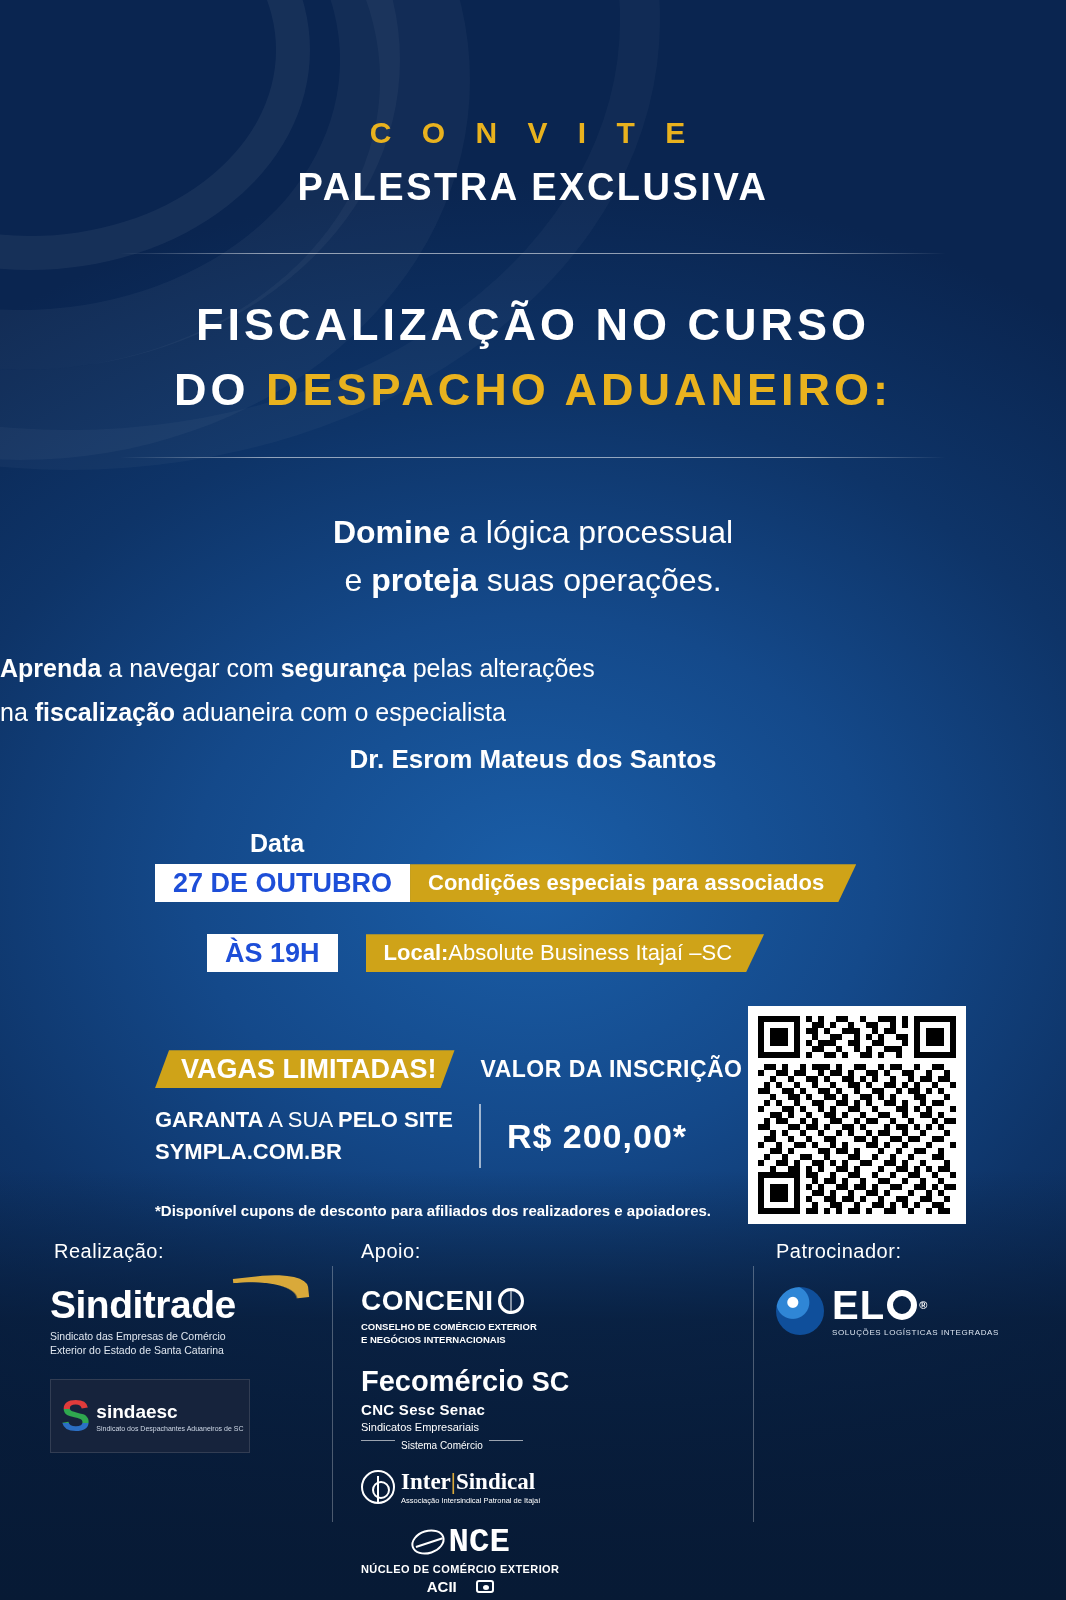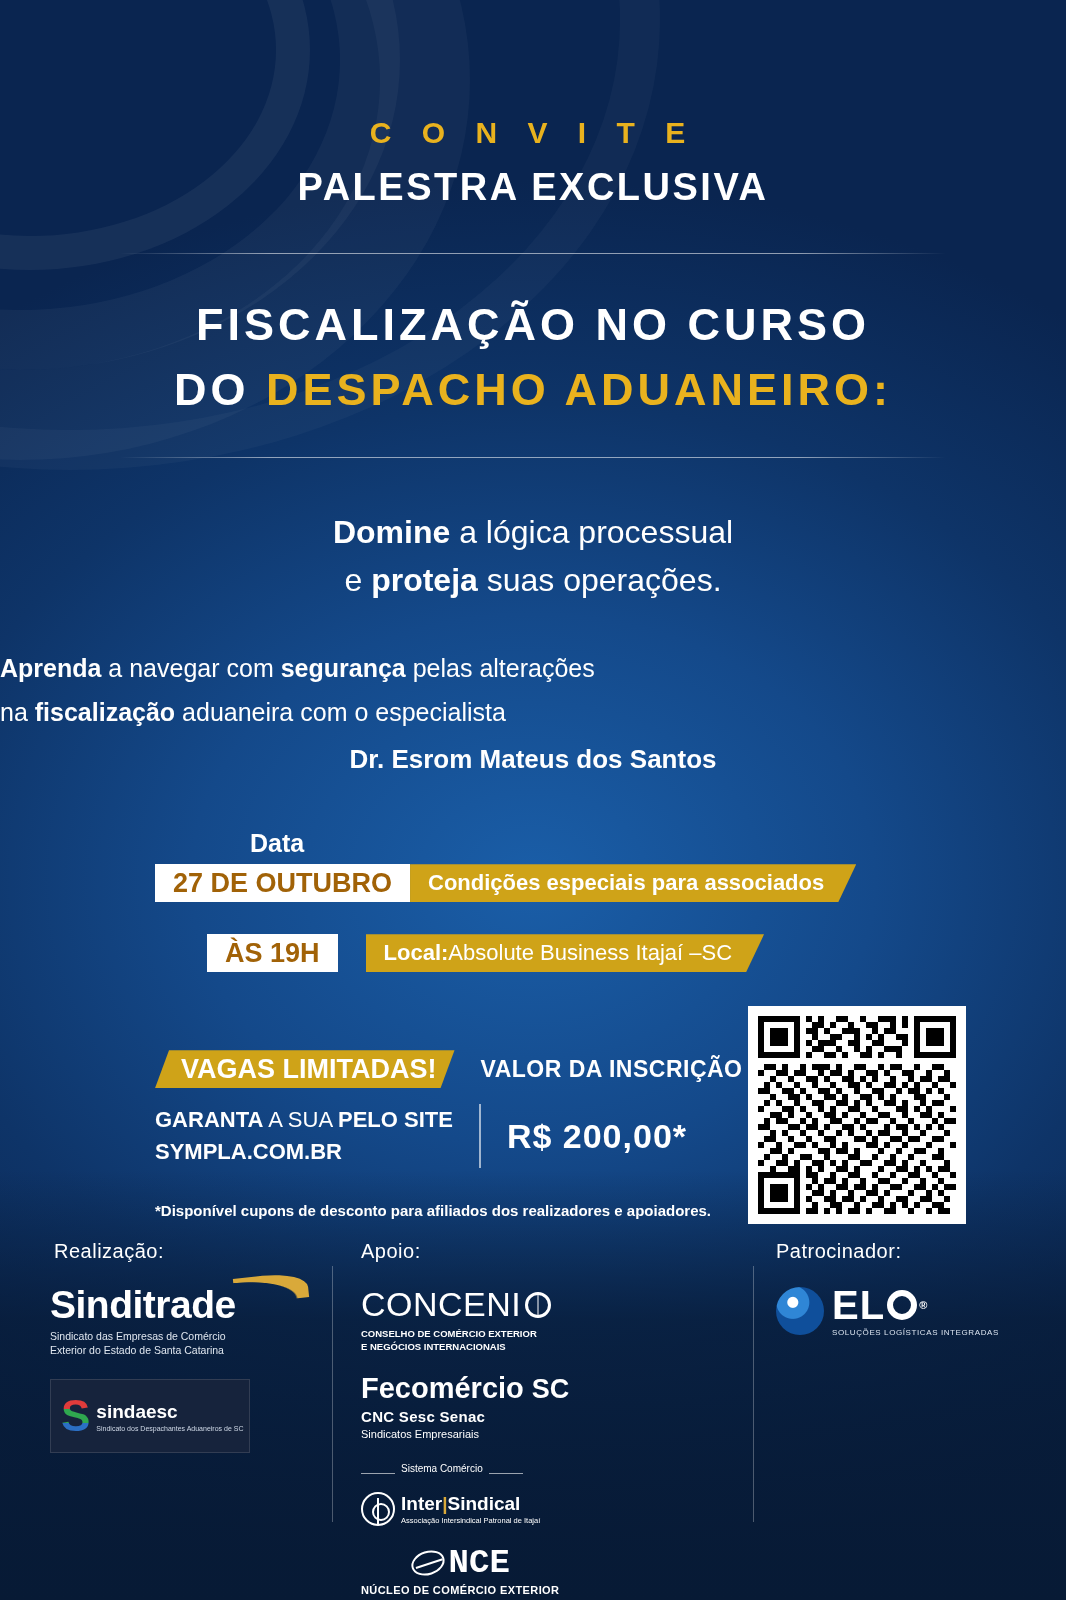"27 DE OUTUBRO" .chip-white { color: #a16207 -> #1d4ed8 }
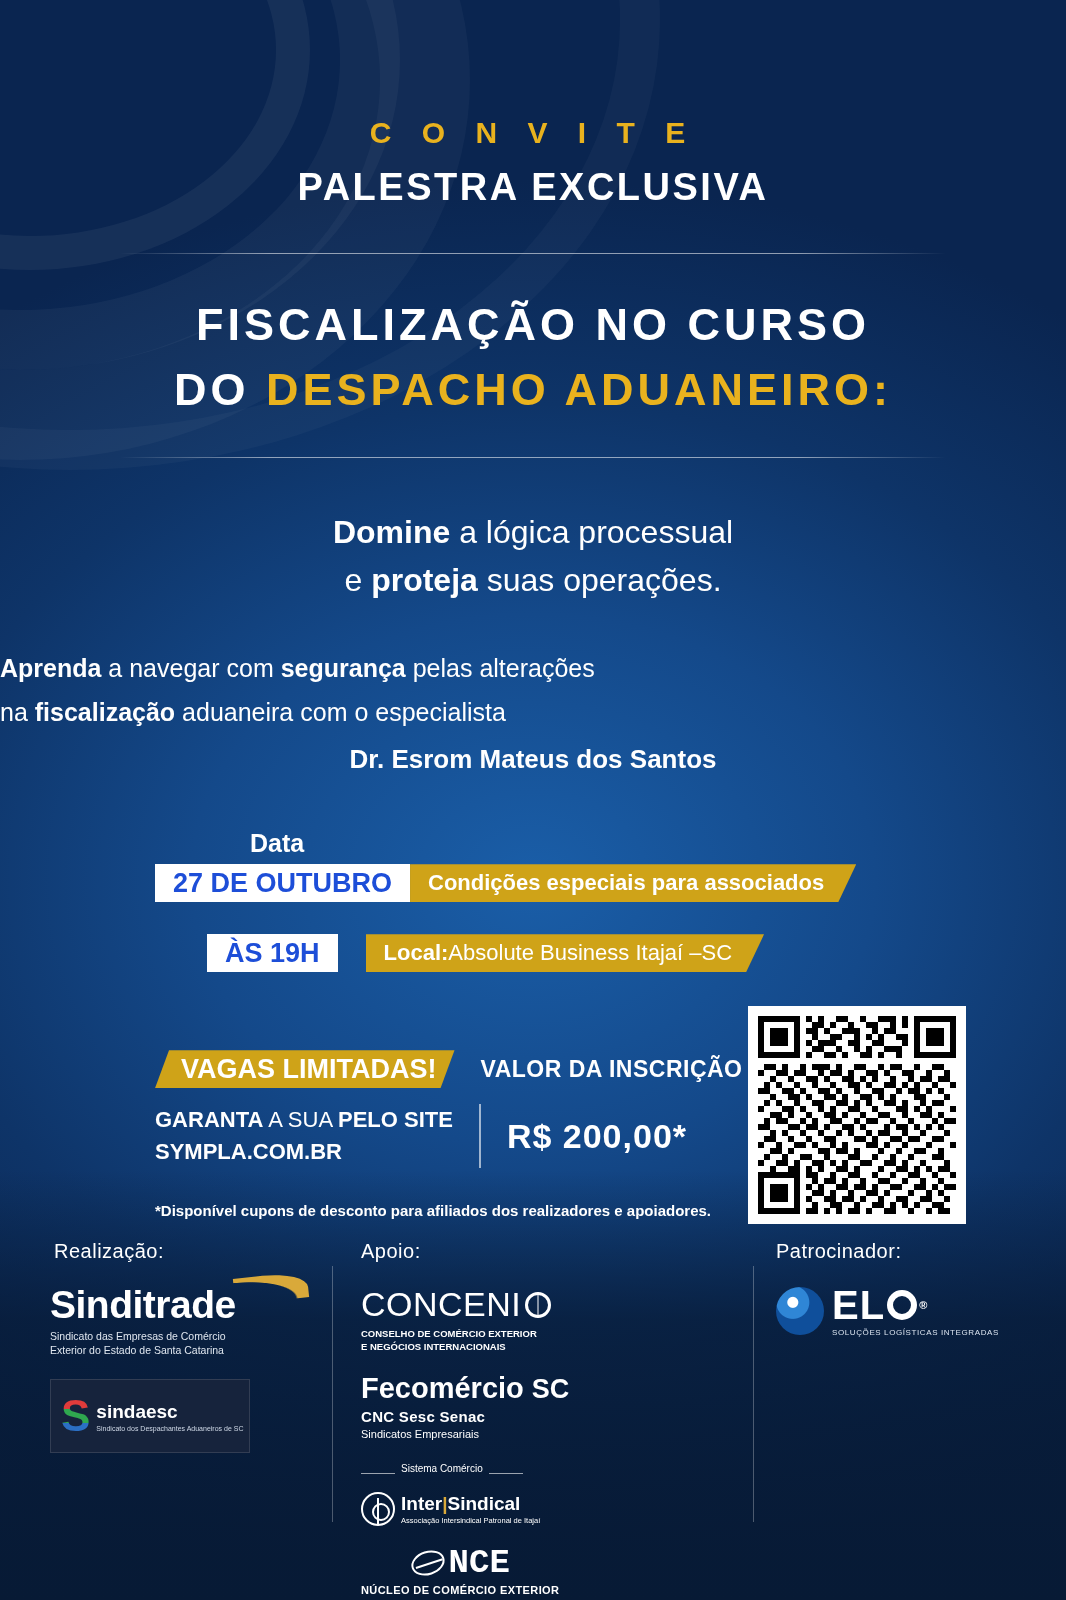"CONCENI" .conceni .big { font-size: 34px -> 28px; font-weight: normal -> bold }
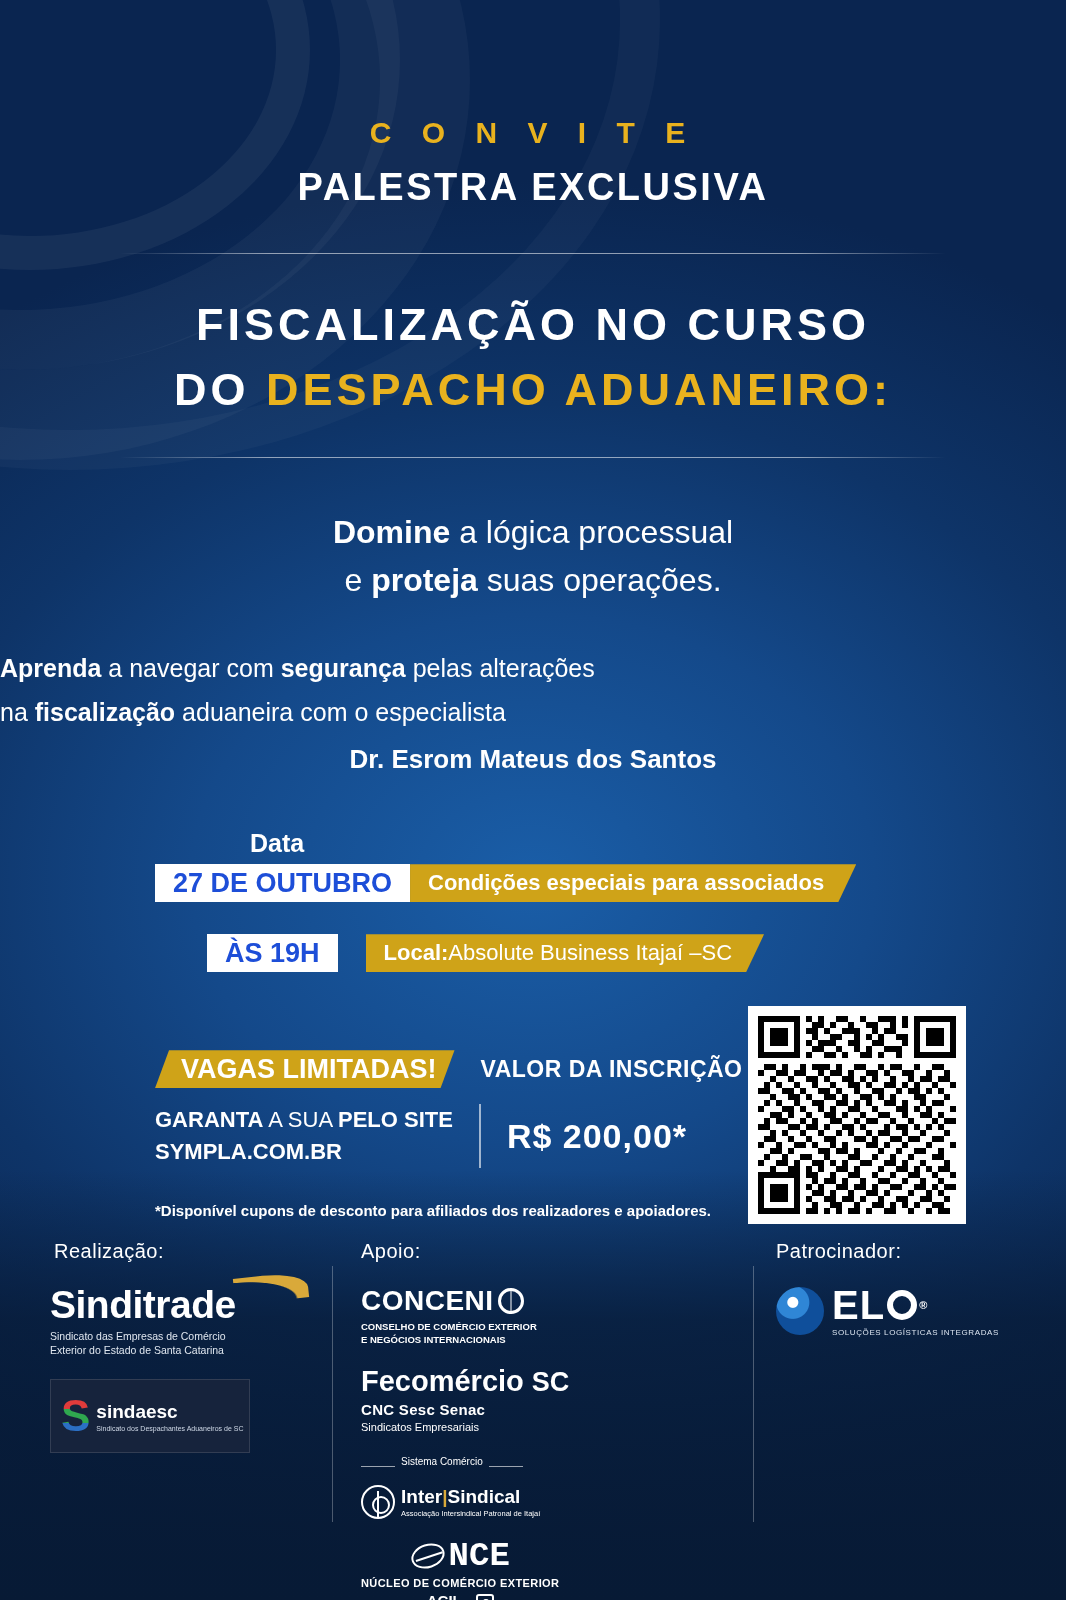"Sistema Comércio" .fecom .sys { align-items: flex-end -> flex-start; margin-top: 23px -> 7px }
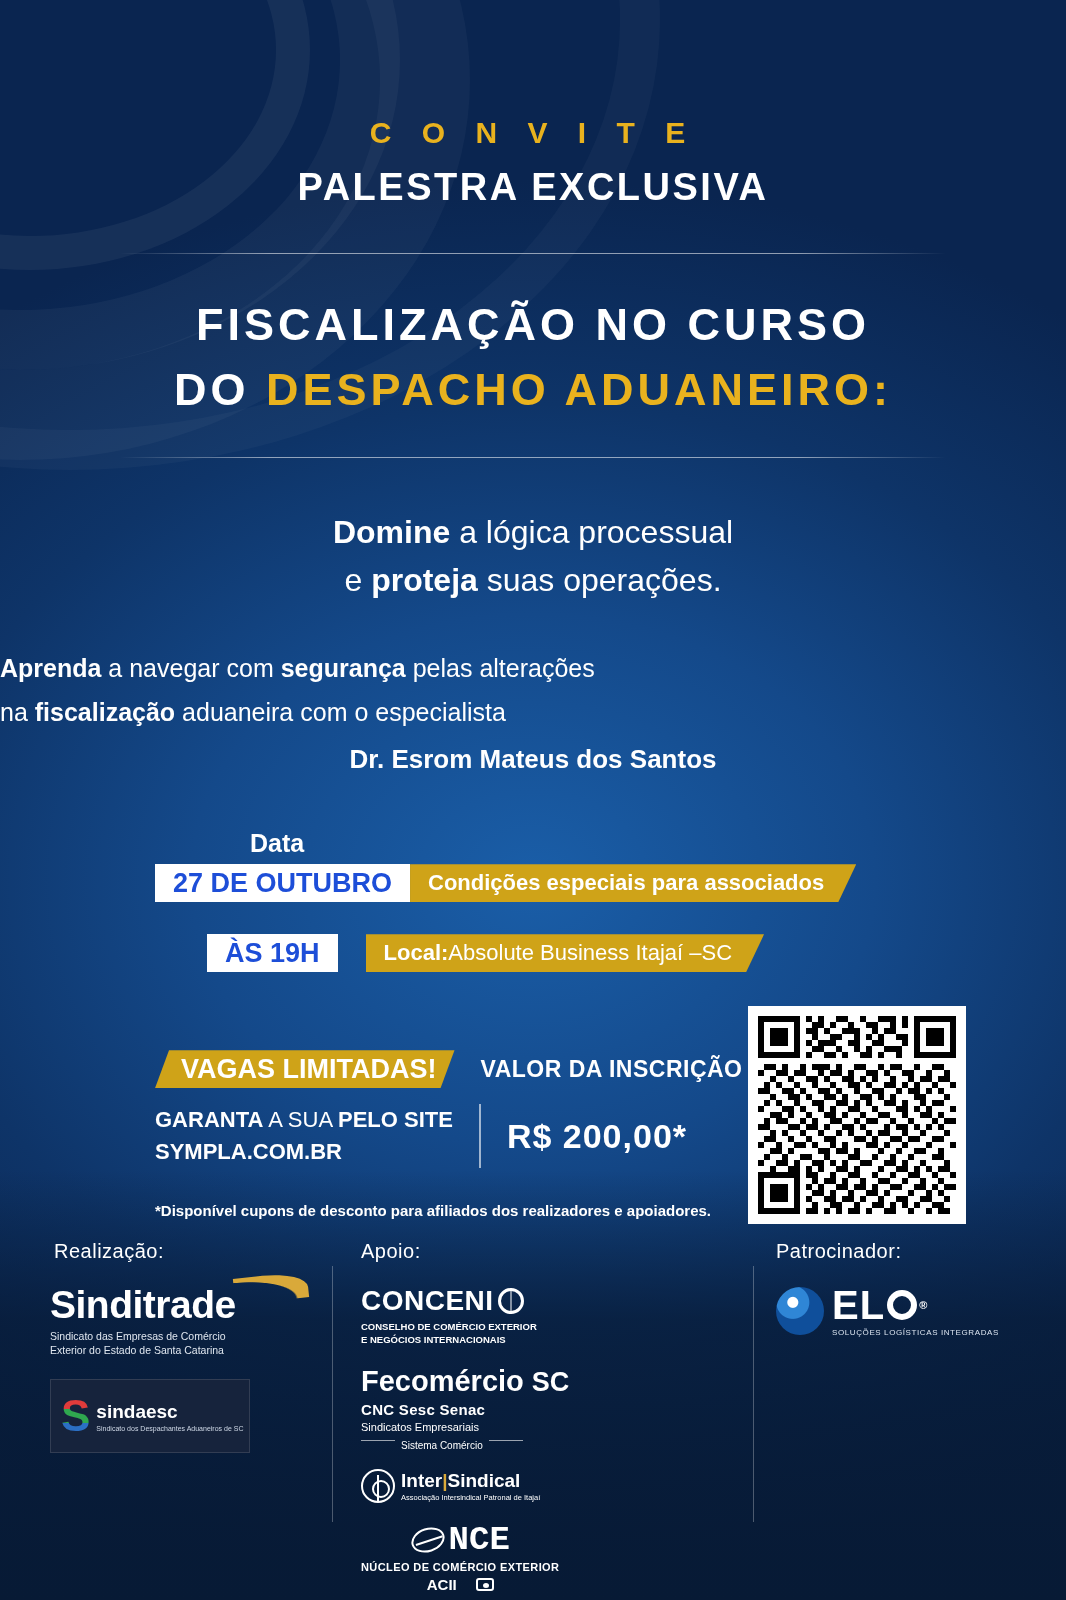"Inter|Sindical" .inter .txt .l1 { font-family: none -> Liberation Serif, serif; font-size: 19px -> 23px }
